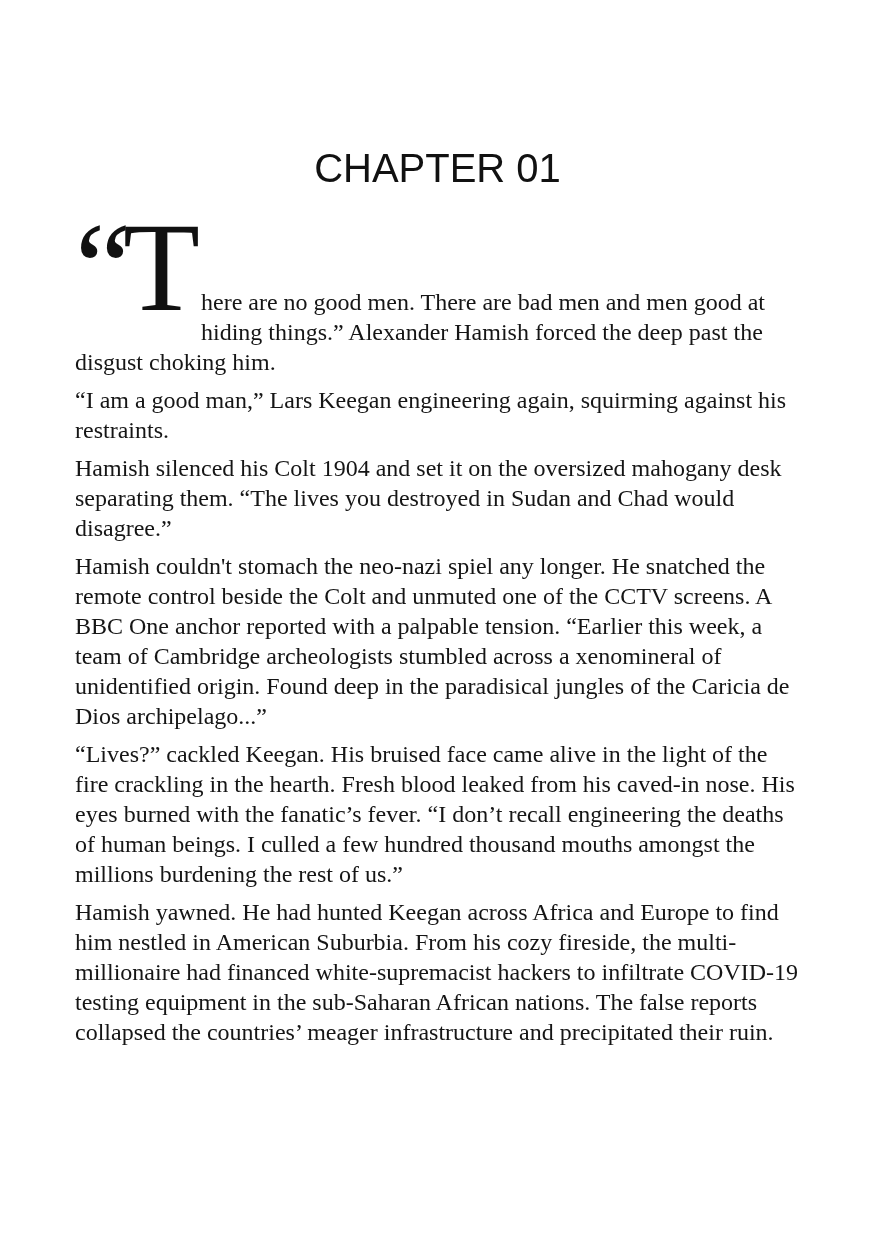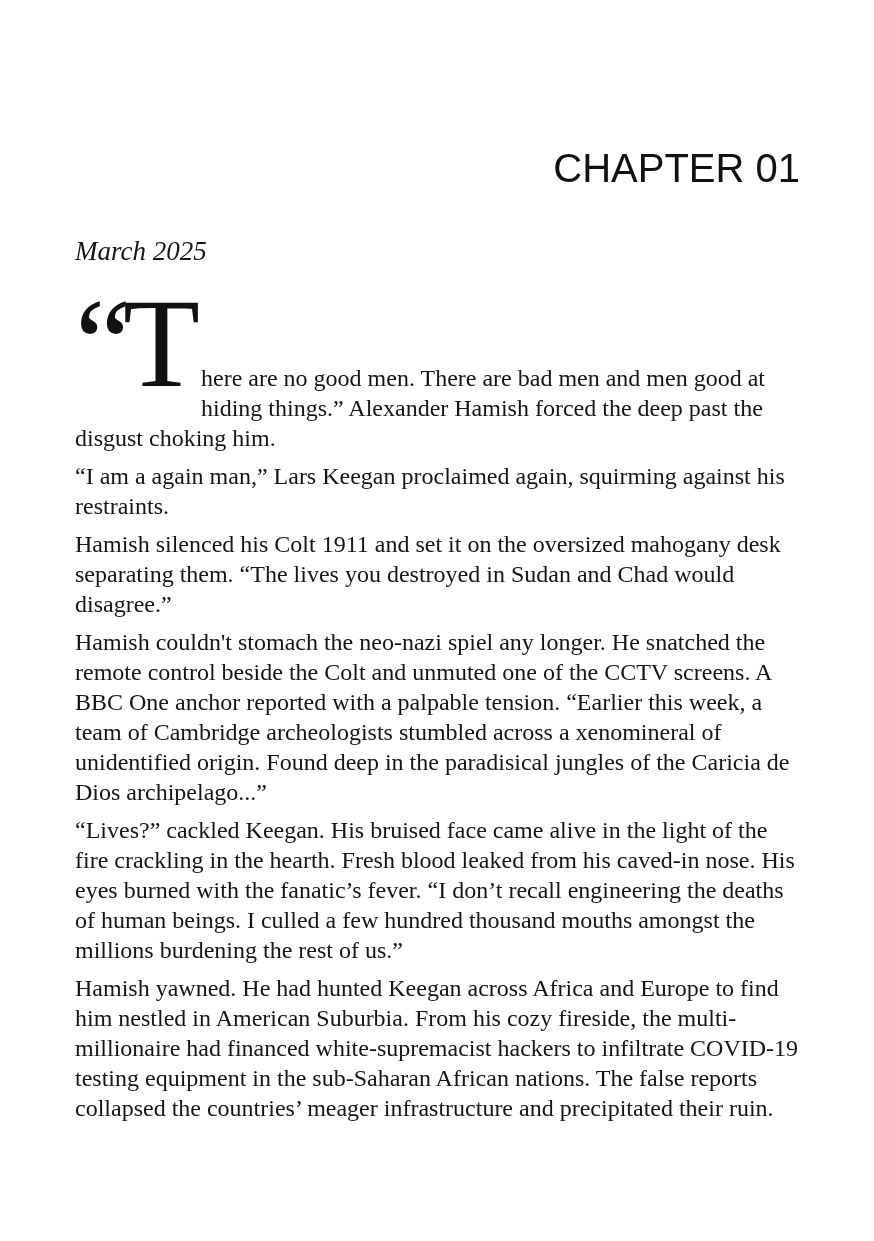"CHAPTER 01" .chapter-title { text-align: right -> center }
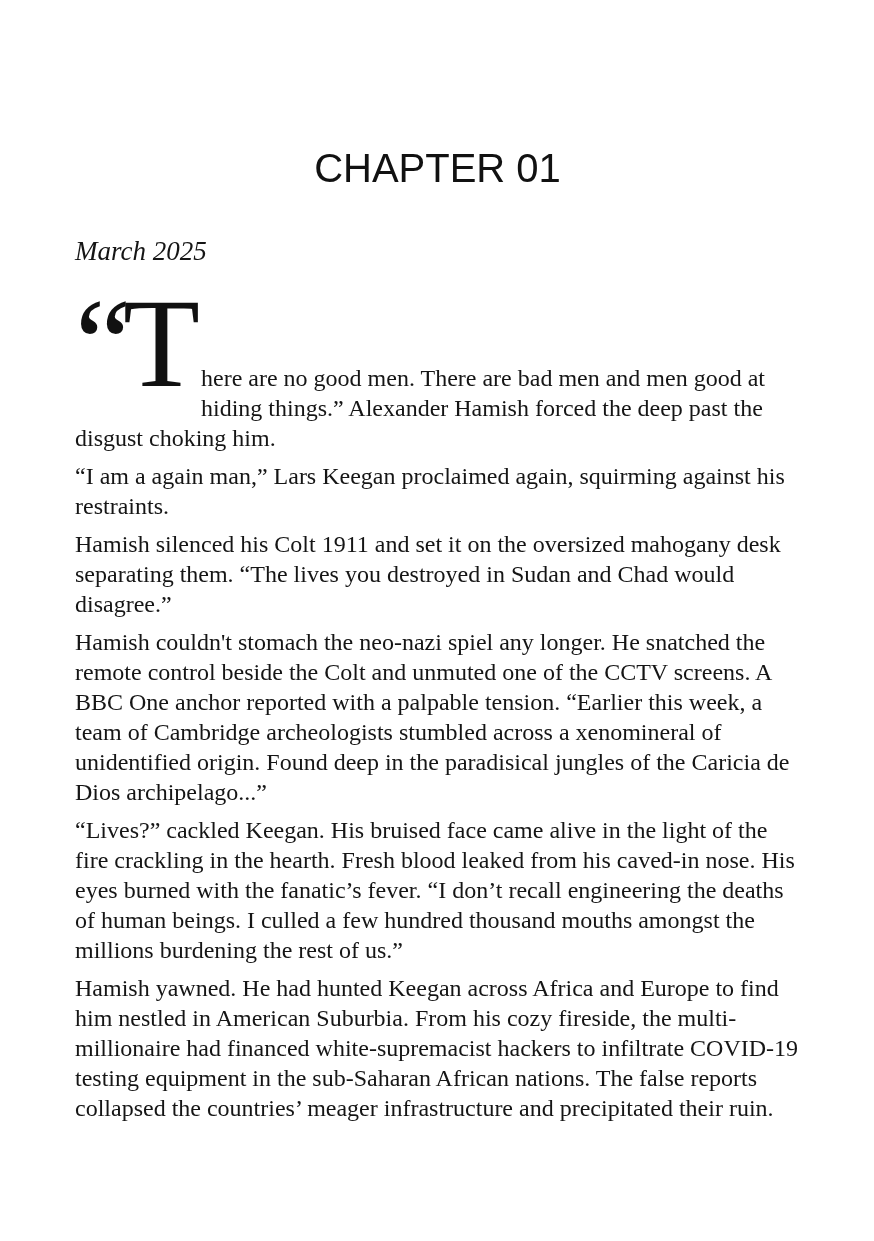"March 2025" p.chapter-date { html: <p>March 2025</p> -> none }
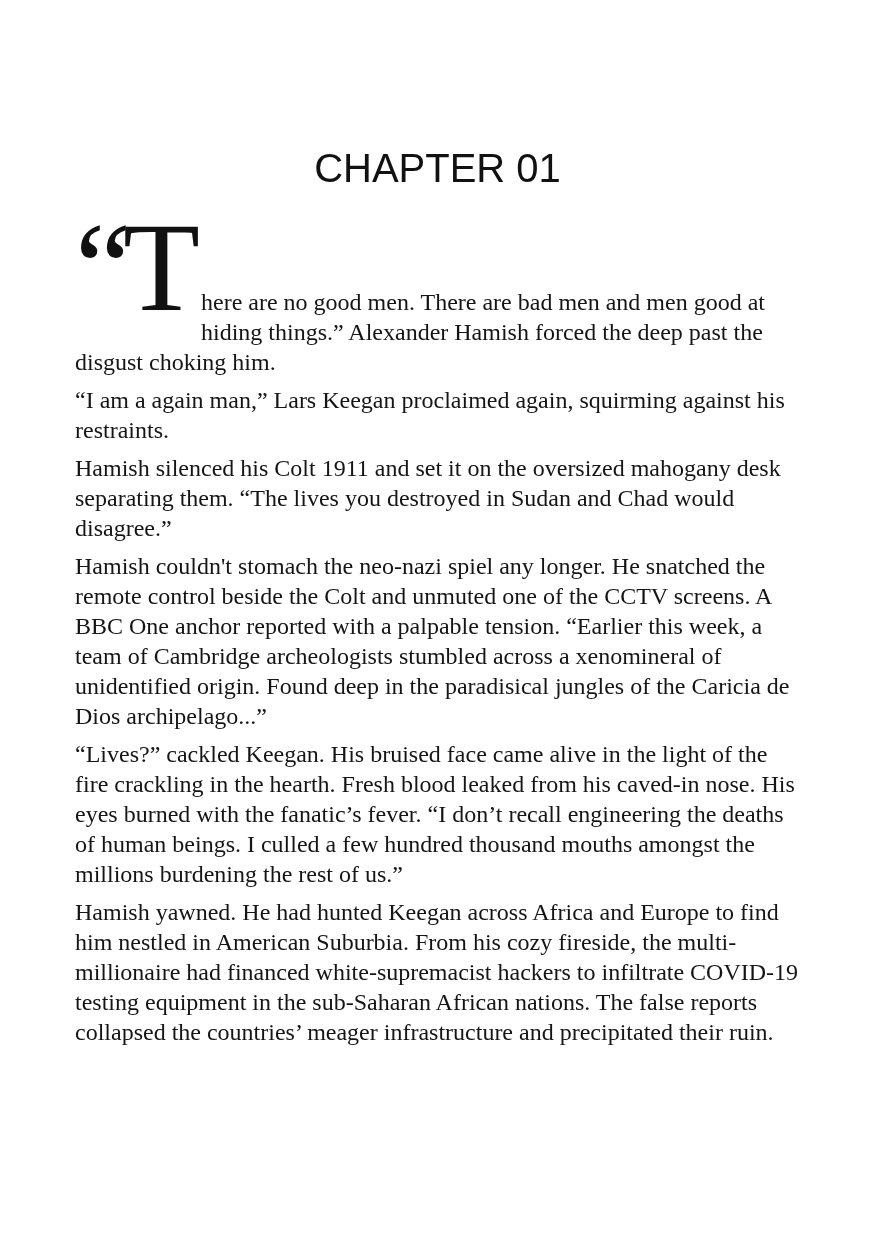"“I am a again man,”" p.para { text: again man,” Lars Keegan proclaimed -> good man,” Lars Keegan engineering }
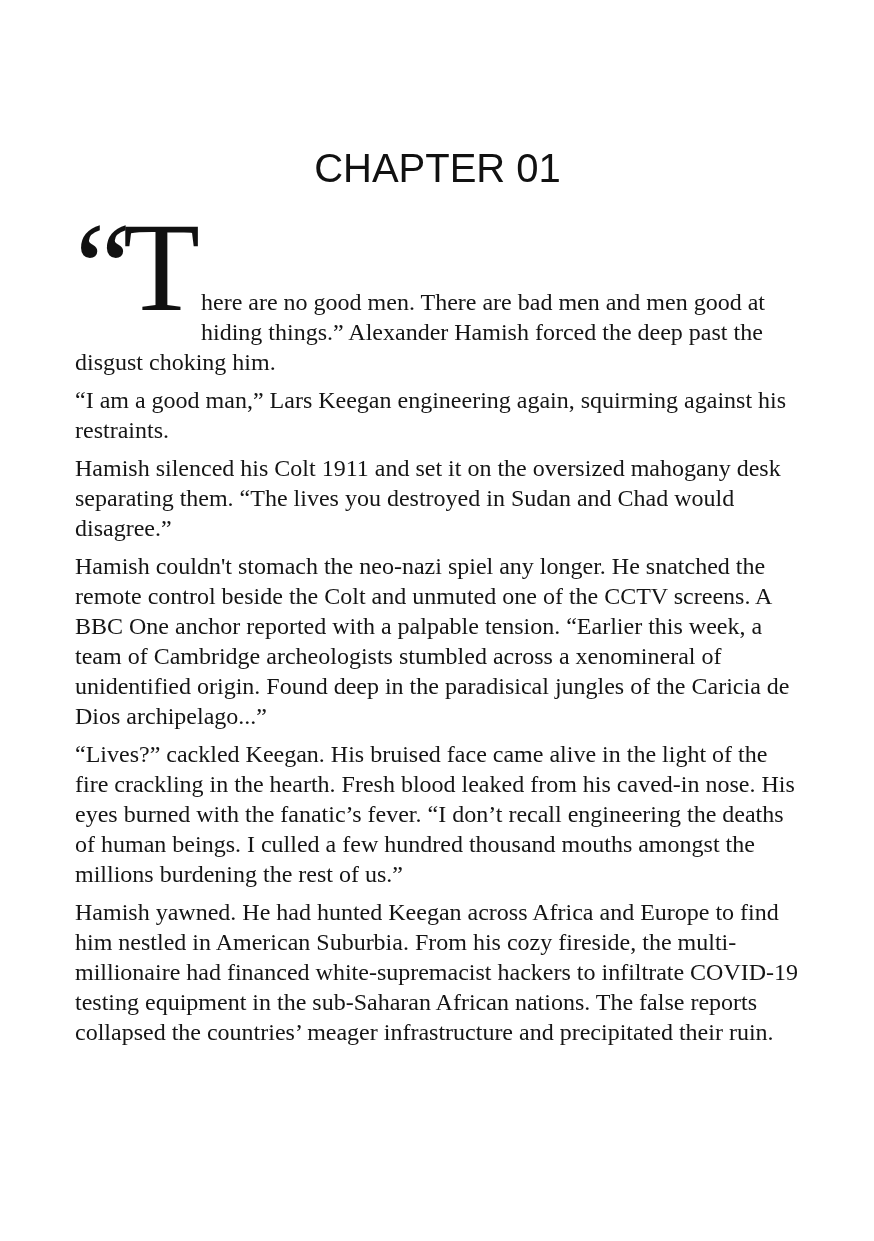"Hamish silenced his Colt 1911" p.para { text: 1911 -> 1904 }
